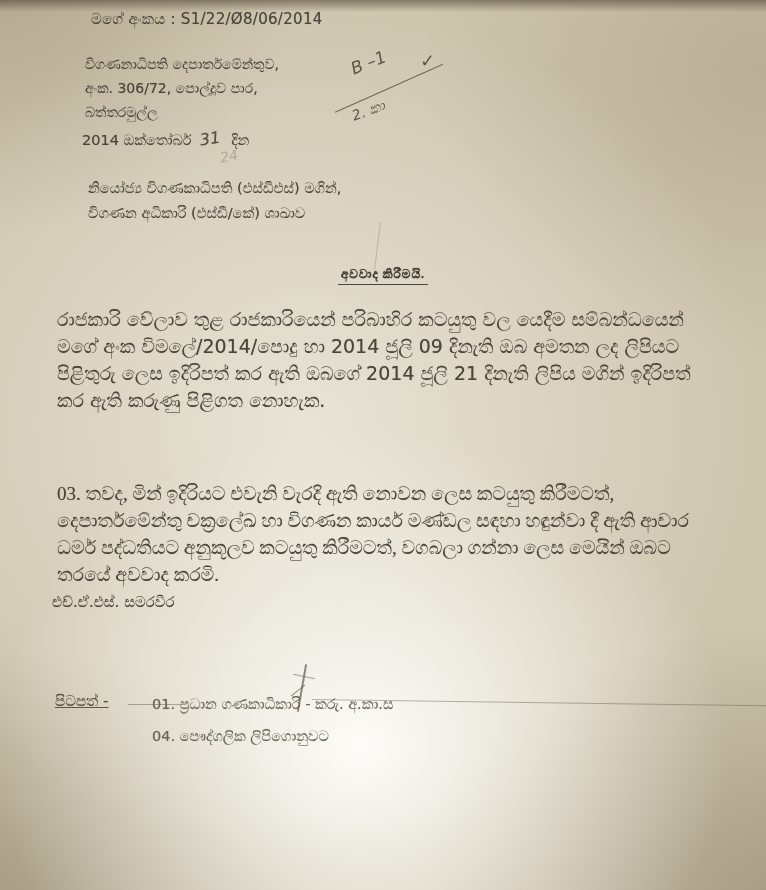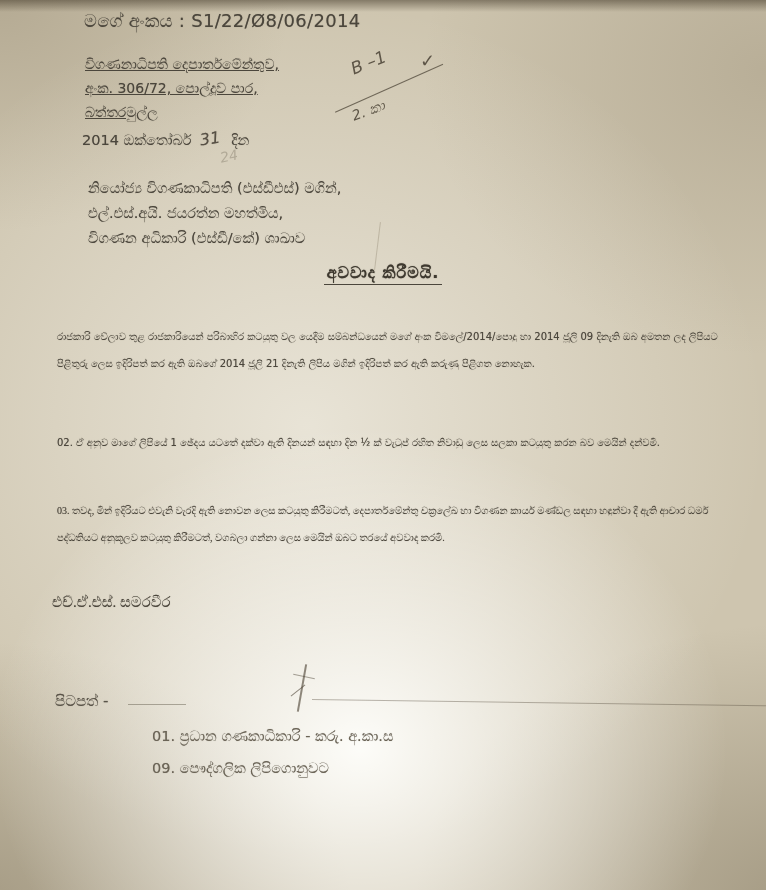"මගේ අංකය : S1/22/Ø8/06/2014" .ref-line { font-size: 18px -> 15px; left: 84px -> 91px }
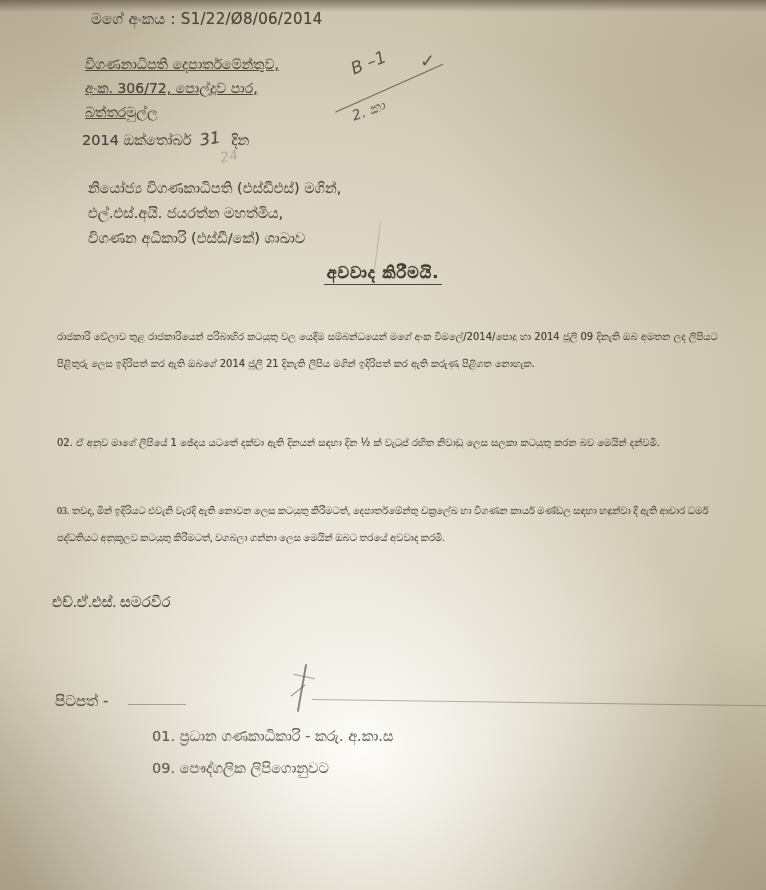"විගණනාධිපති දෙපාර්තමේන්තුව," .sender { text-decoration: underline -> none }
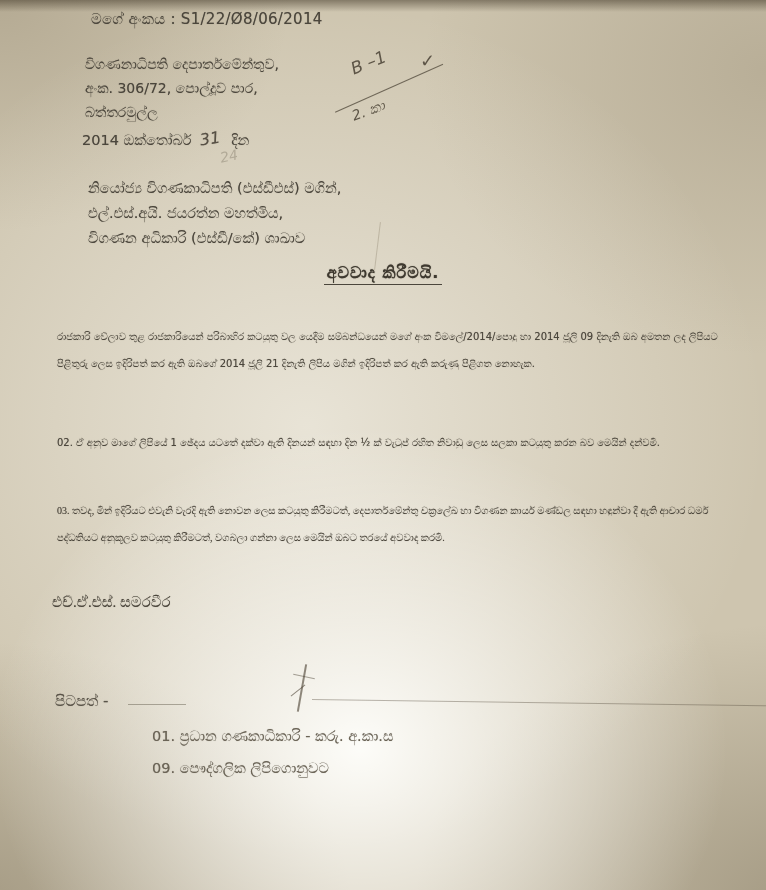"එල්.එස්.අයි. ජයරත්න මහත්මිය," span.line { html: <span>එල්.එස්.අයි. ජයරත්න මහත්මිය,</span> -> none }
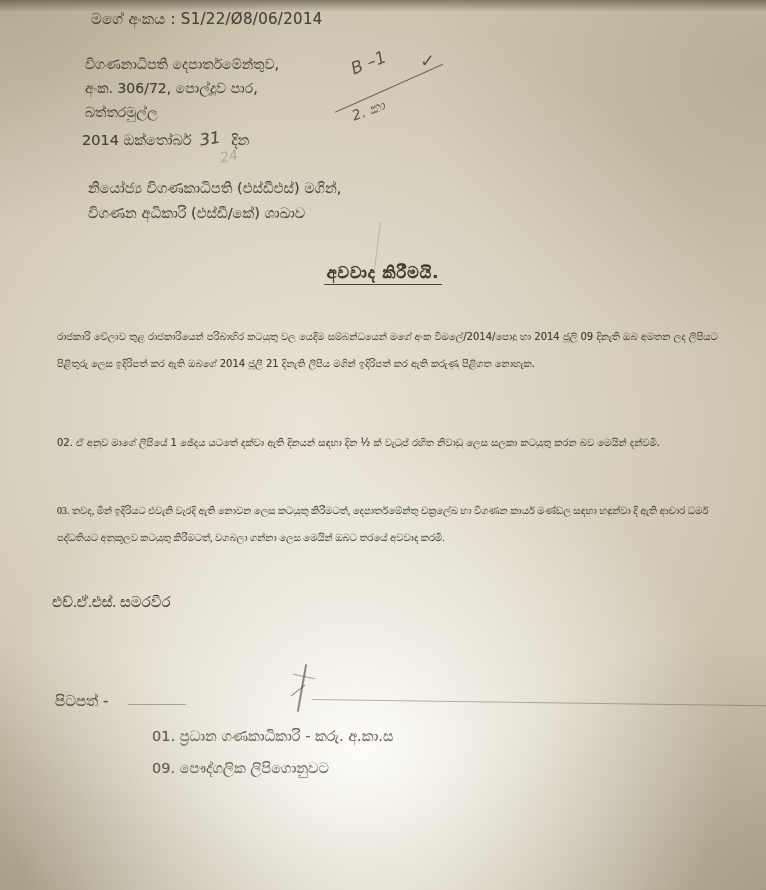"අවවාද කිරීමයි." .subject { font-family: none -> Liberation Serif, serif; font-size: 16px -> 12px }
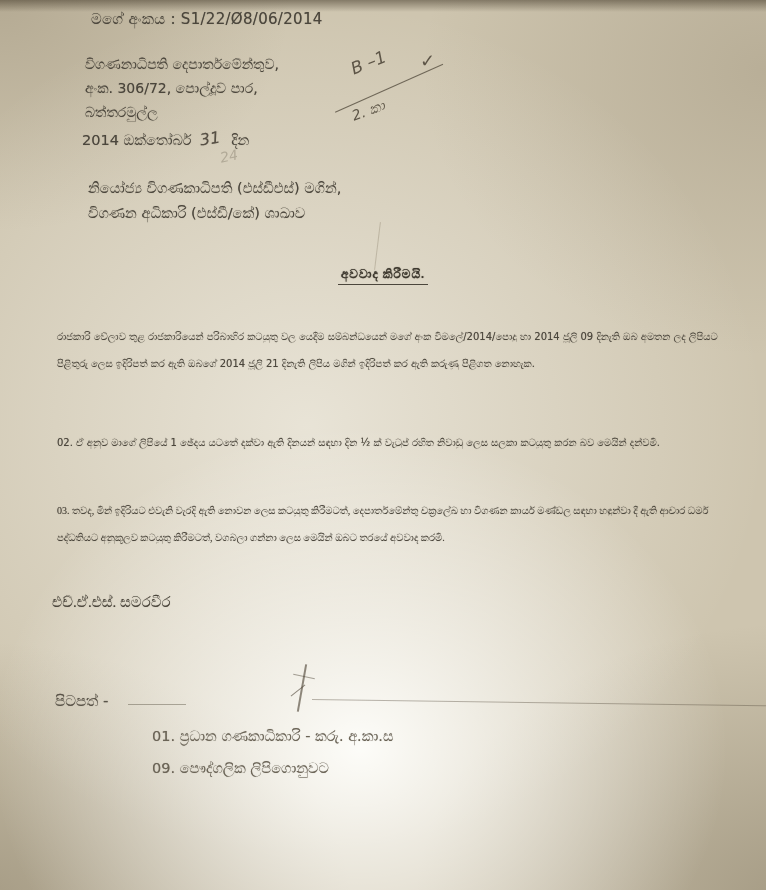"රාජකාරි වේලාව තුළ රාජකාරියෙන් පරිබාහිර" .para { font-size: 10px -> 19px; margin-top: 17px -> none }
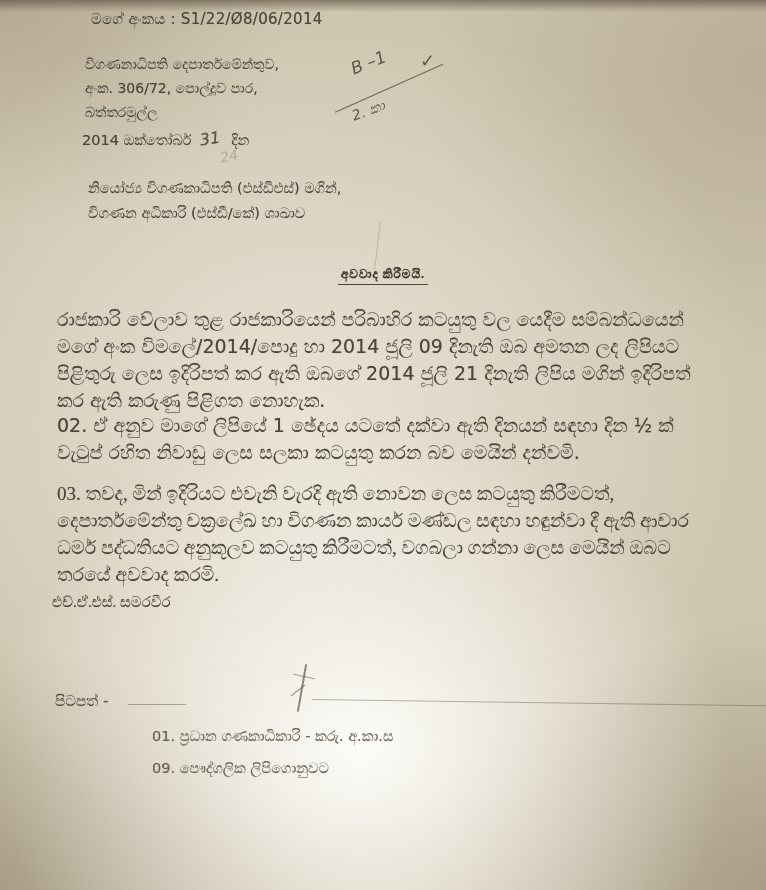"02. ඒ අනුව මාගේ ලිපියේ" div.abs { html: <div> <span>02. ඒ අනුව මාගේ ලිපියේ 1 ඡේදය යටතේ දක්වා ඇති දිනයන් සඳහා දින ½ ක් වැටුප් රහිත නිවාඩු ලෙස</span> <span>සලකා කටයුතු කරන බව මෙයින් දන්වමි.</span> </div> -> none }
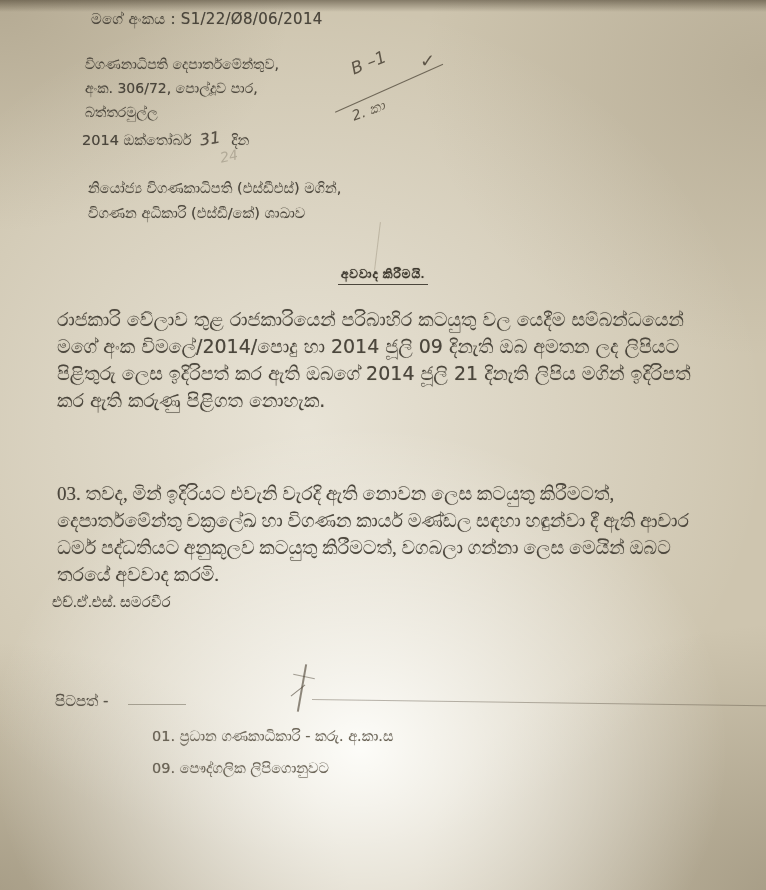"එච්.ඒ.එස්. සමරවීර" .signature { font-family: Liberation Serif, serif -> none }
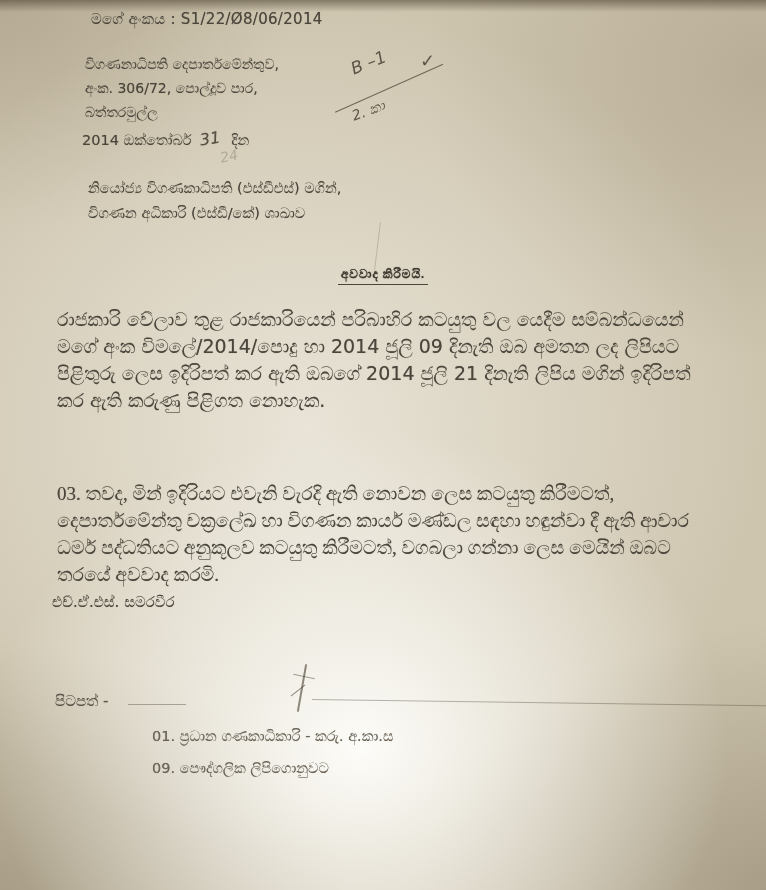"පිටපත් -" .copies-label { text-decoration: none -> underline }
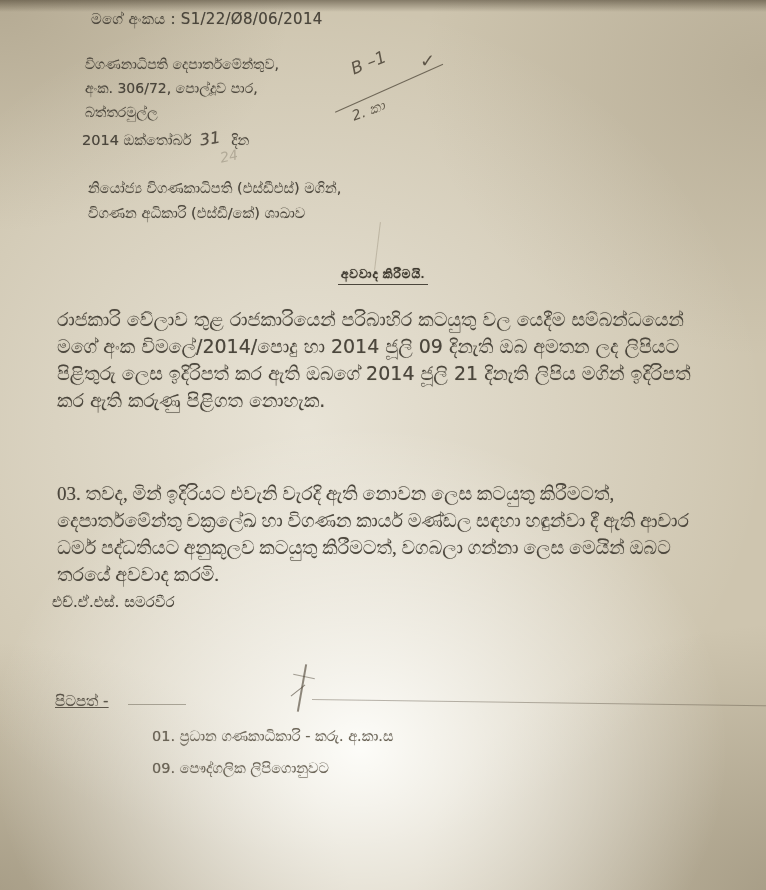"01. ප්‍රධාන ගණකාධිකාරි - කරු." .copies-items { margin-top: 32px -> none }
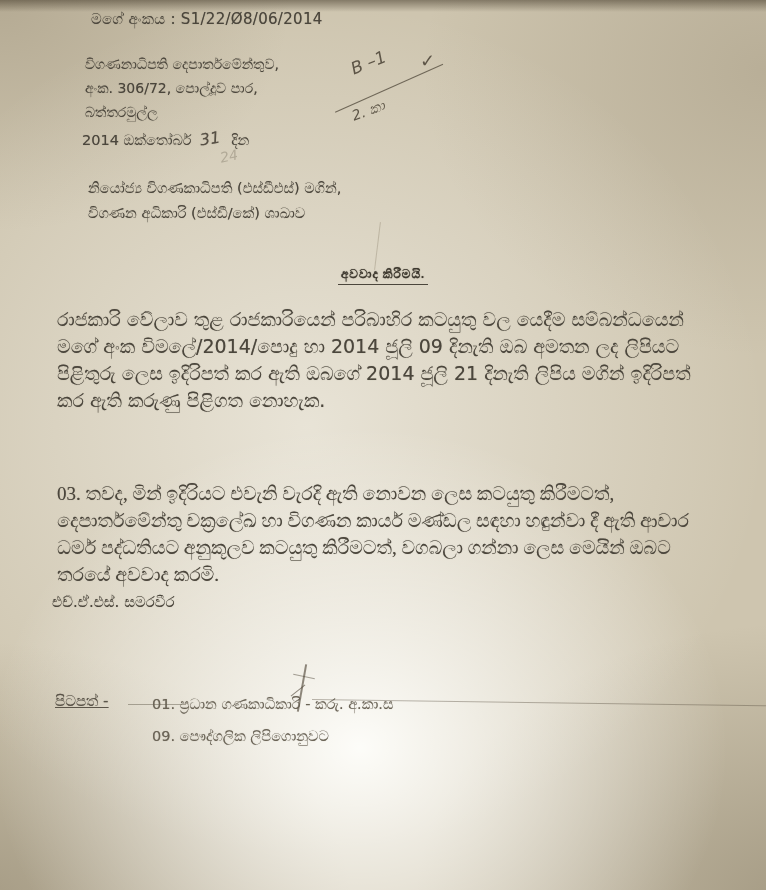"09. පෞද්ගලික ලිපිගොනුවට" span.line { text: 09 -> 04 }
